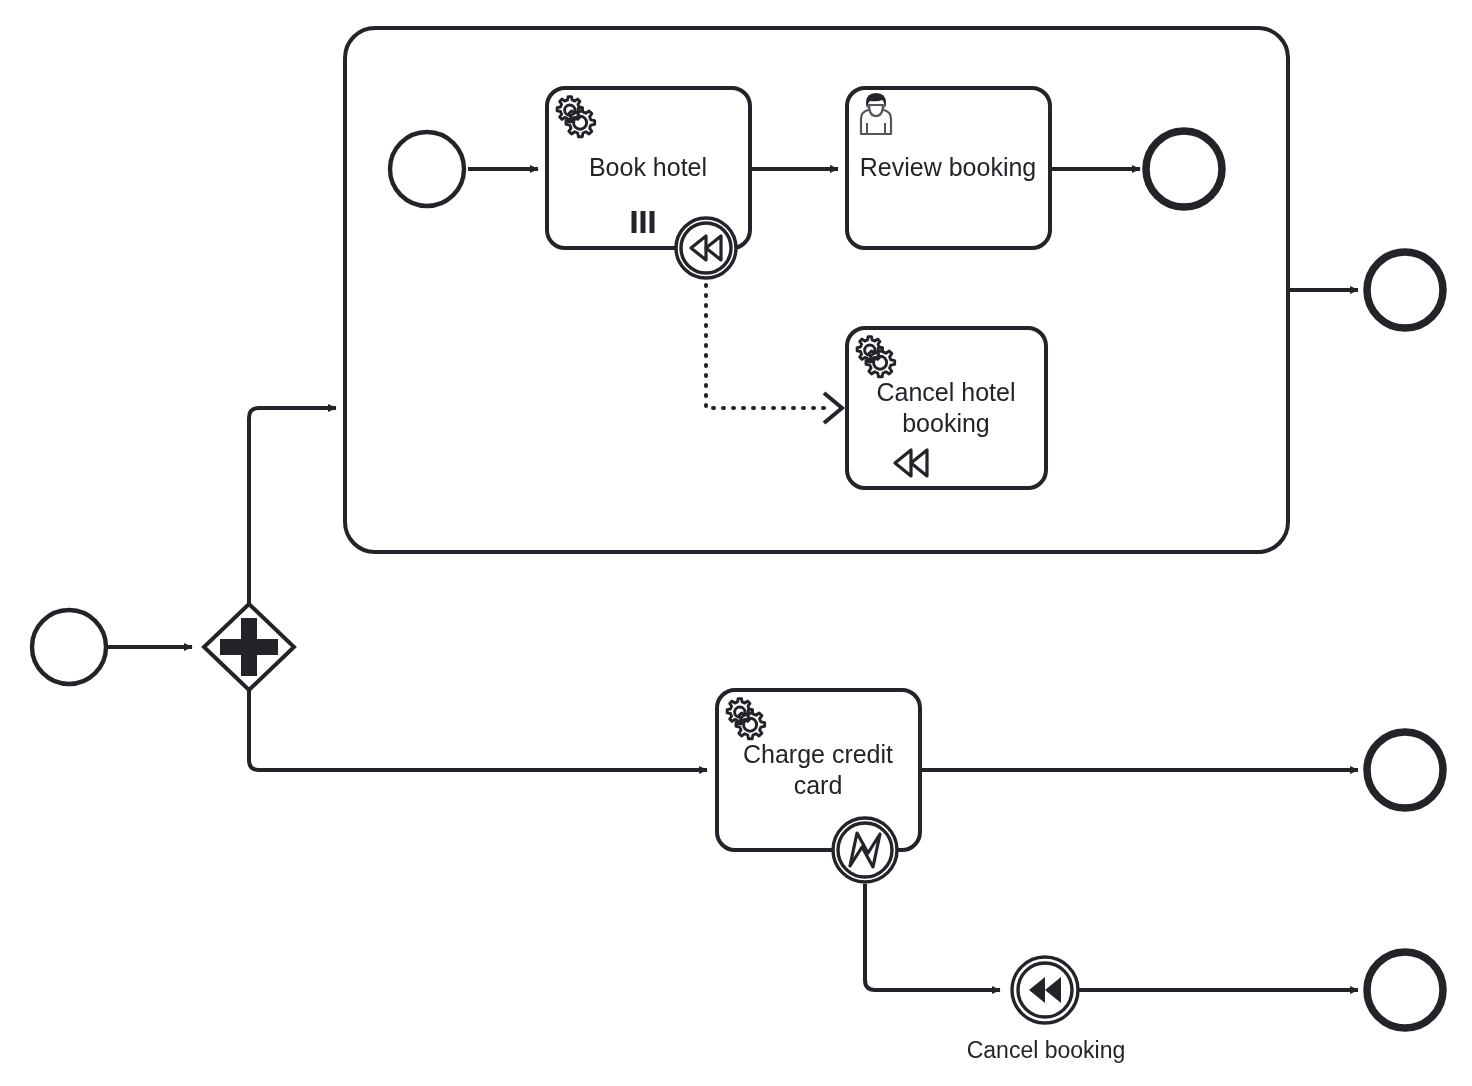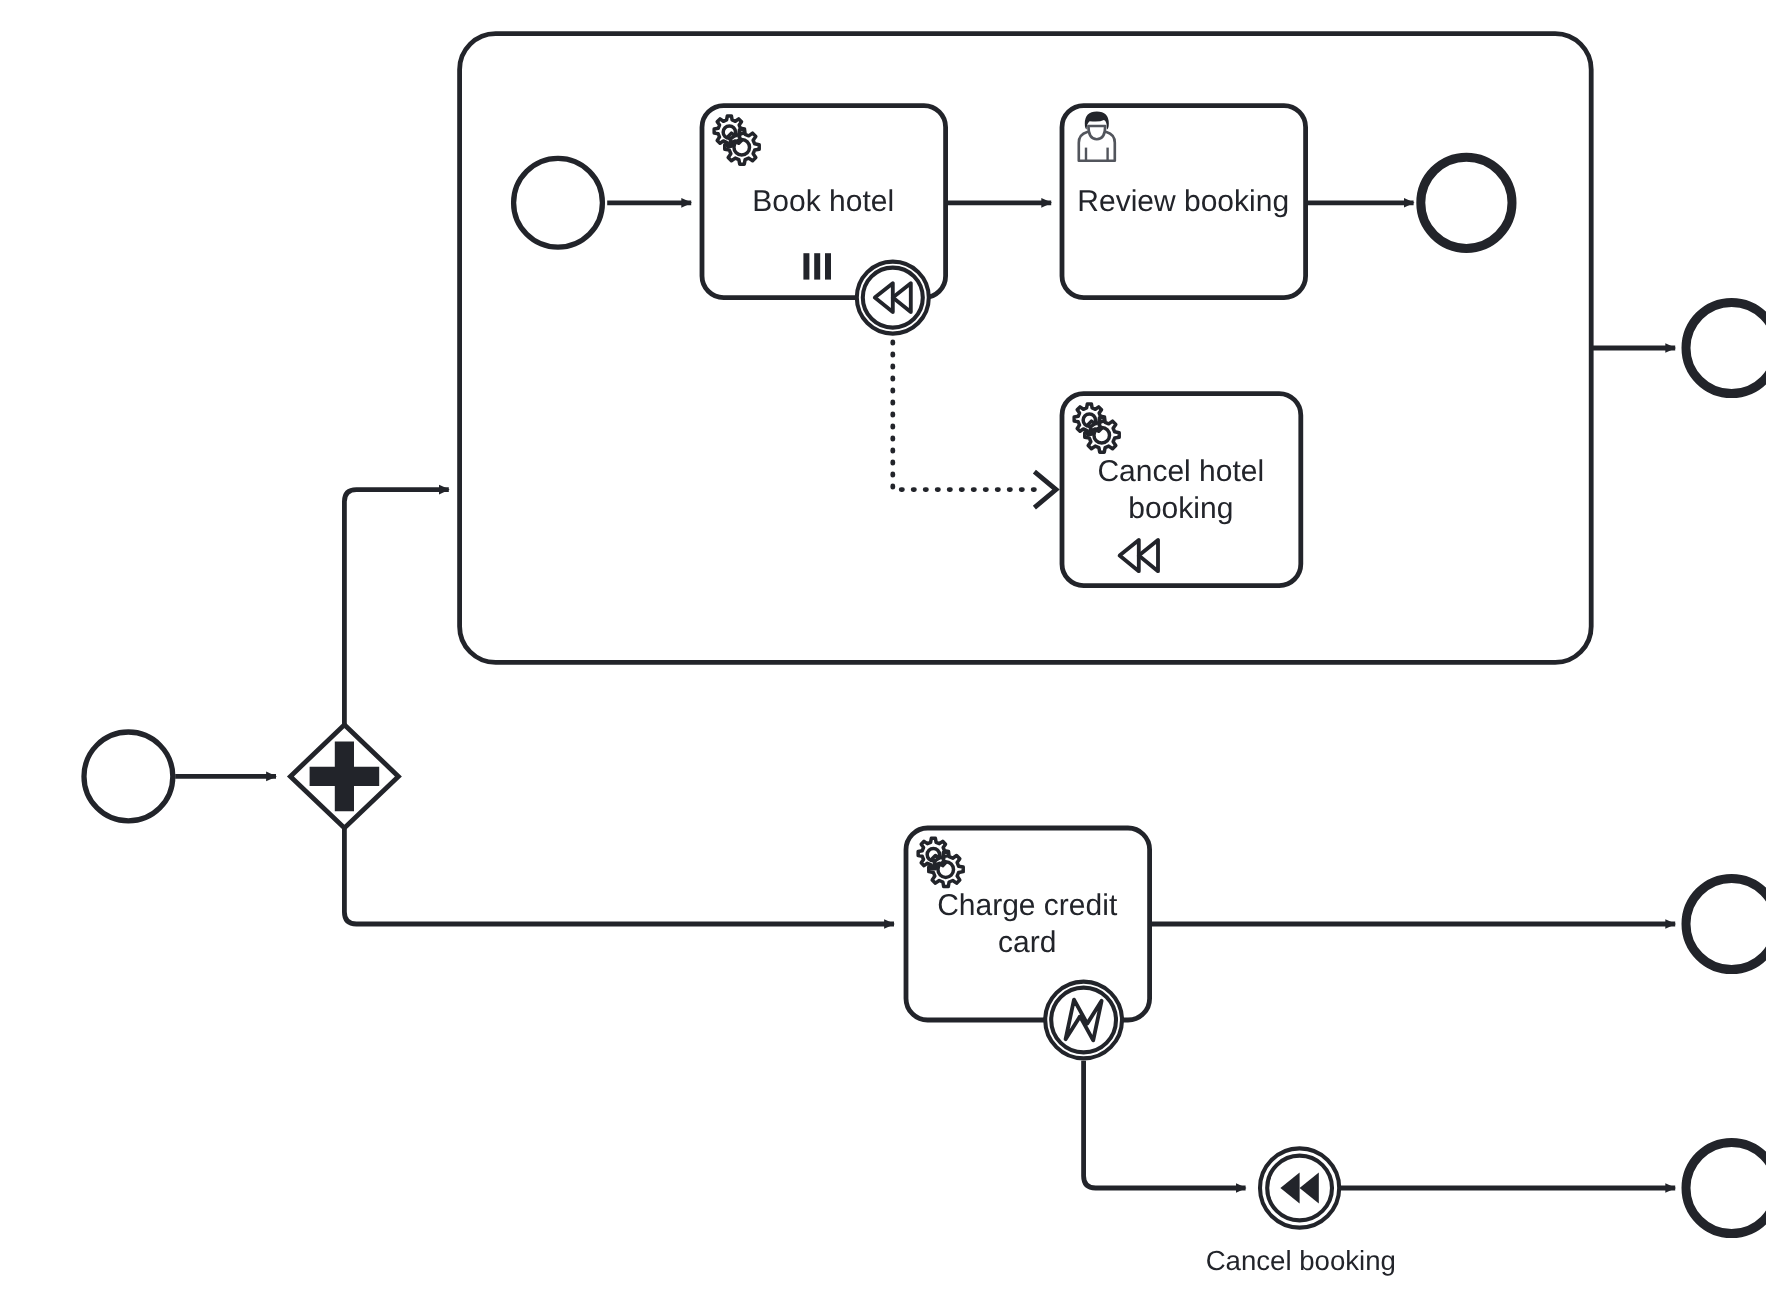"Book hotel" #canvas { margin-left: 38px -> none }
